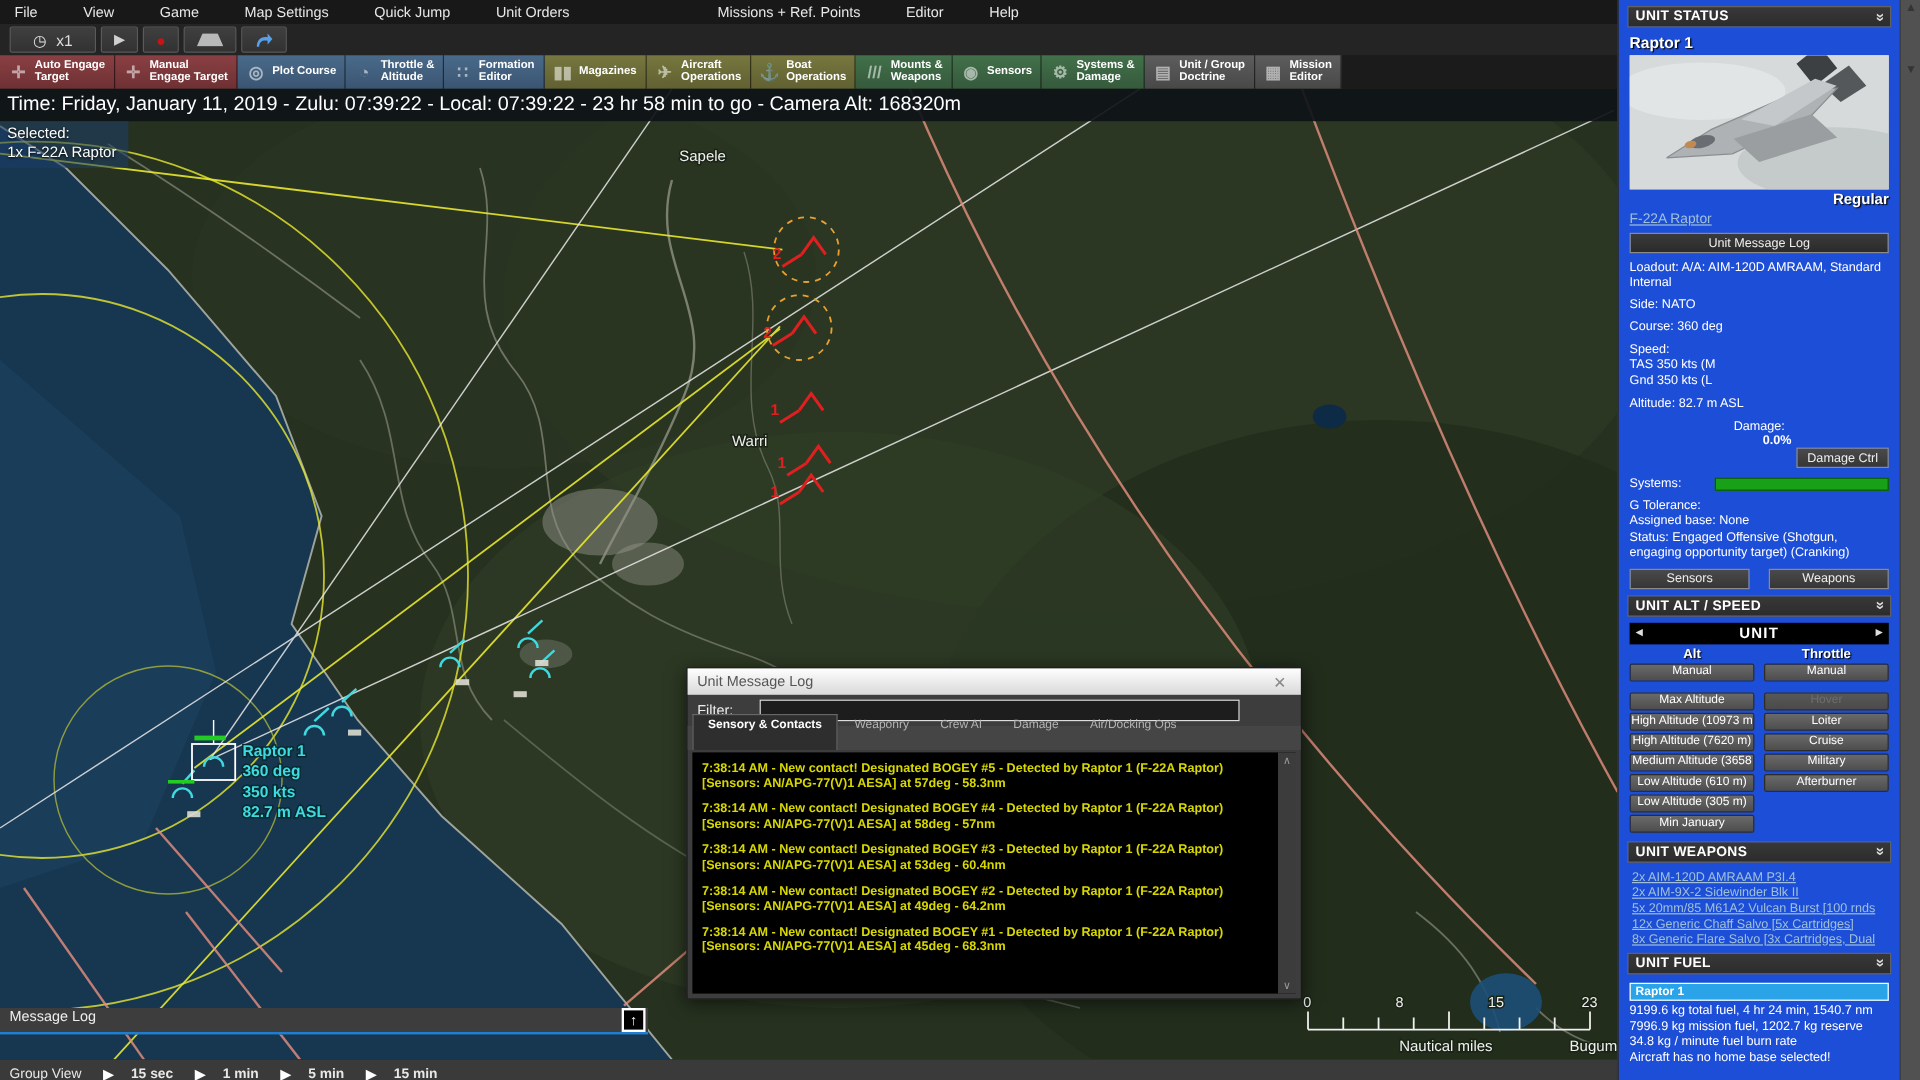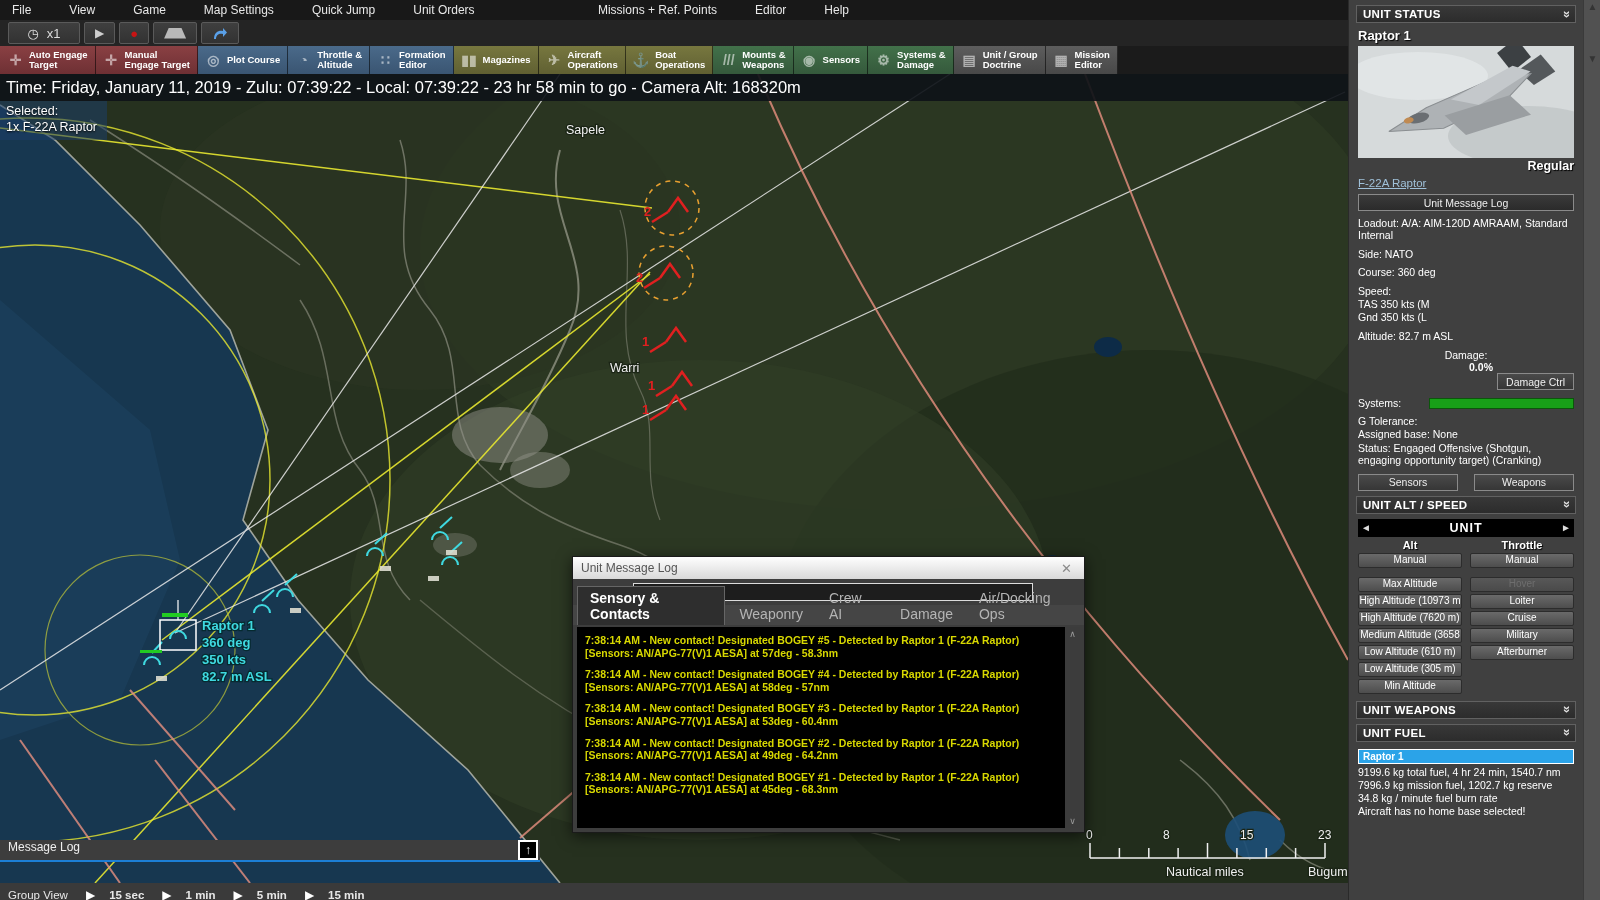"UNIT STATUS" .sidebar { background: #404040 -> #1d4ed8 }
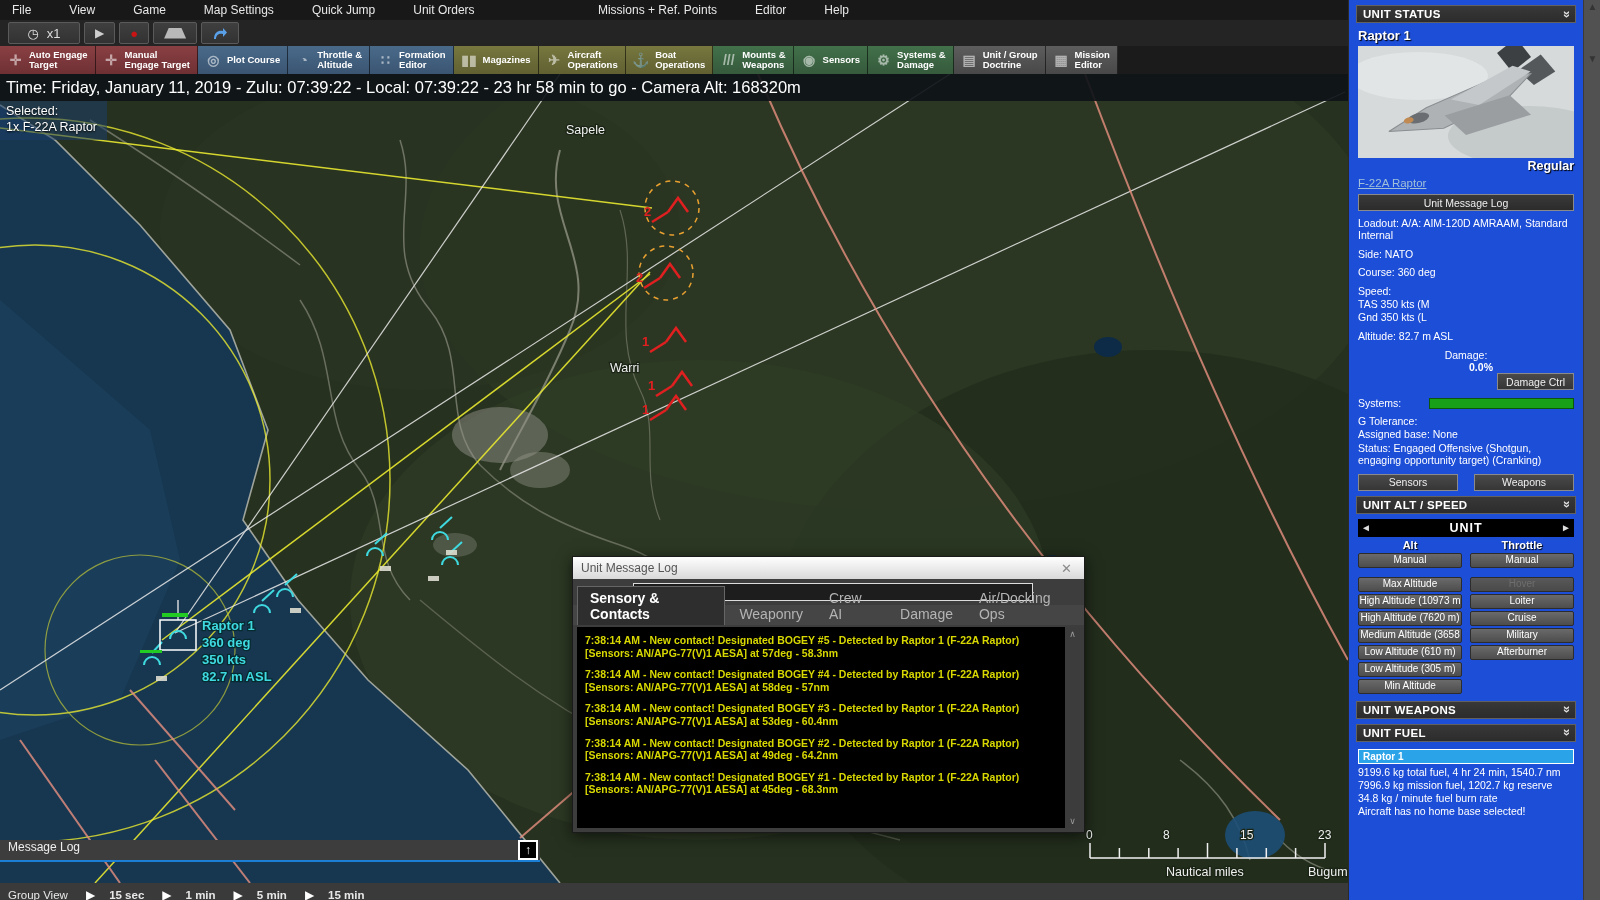"Sensory & Contacts" .dlg-tab { font-size: 14px -> 10px; padding: 3px 12px 3px -> 3px 12px 15px }
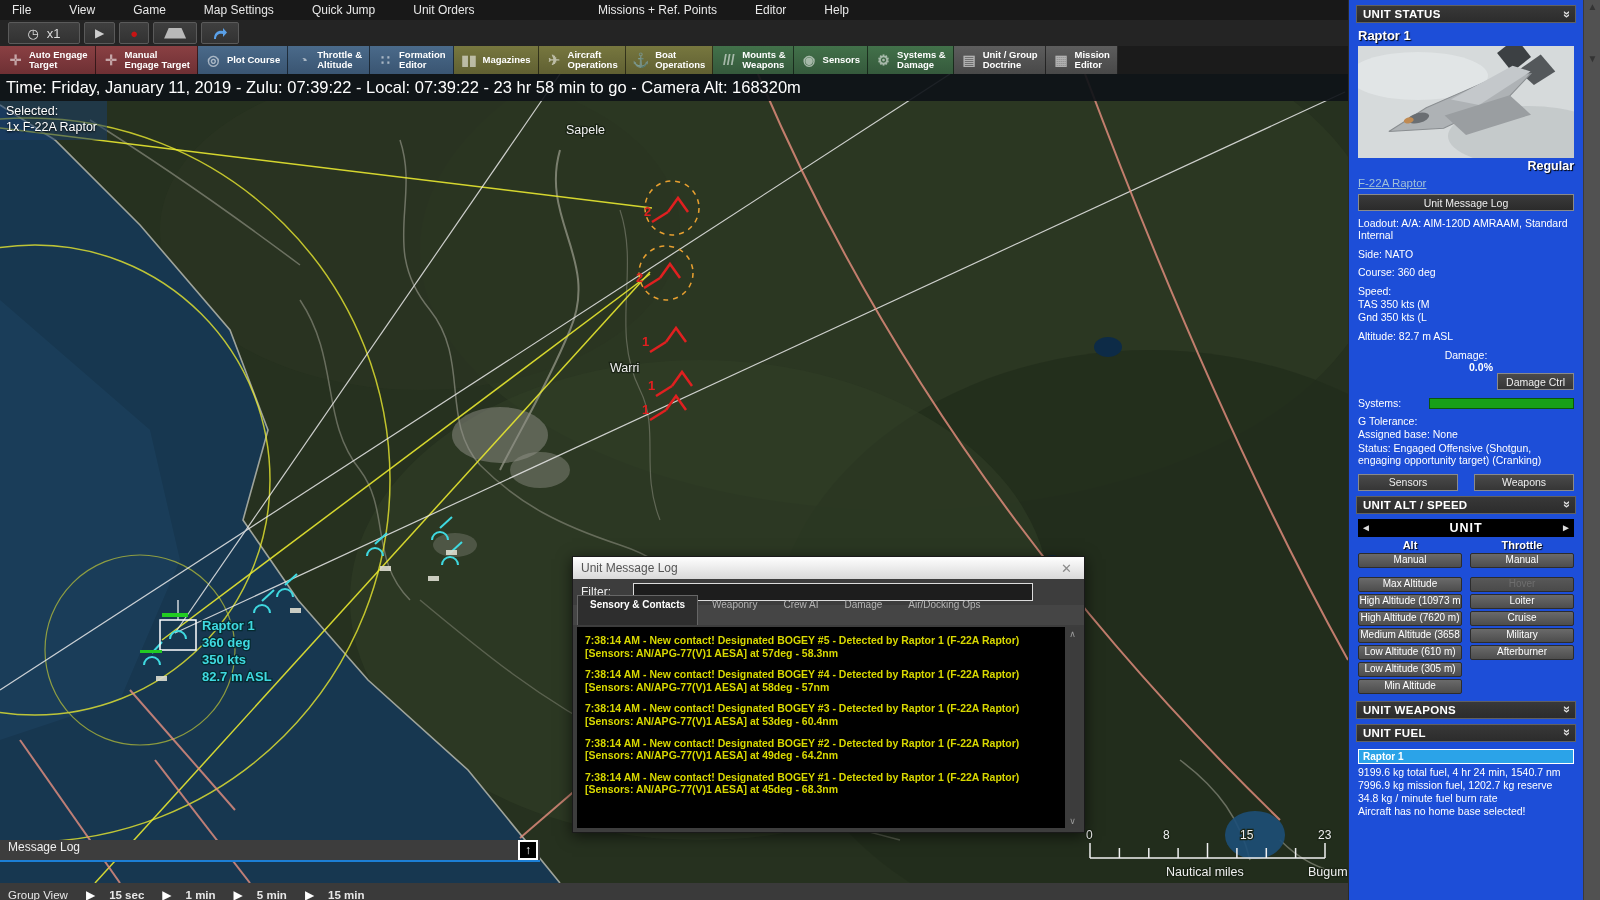"Min Altitude" button.abtn { text: Altitude -> January }
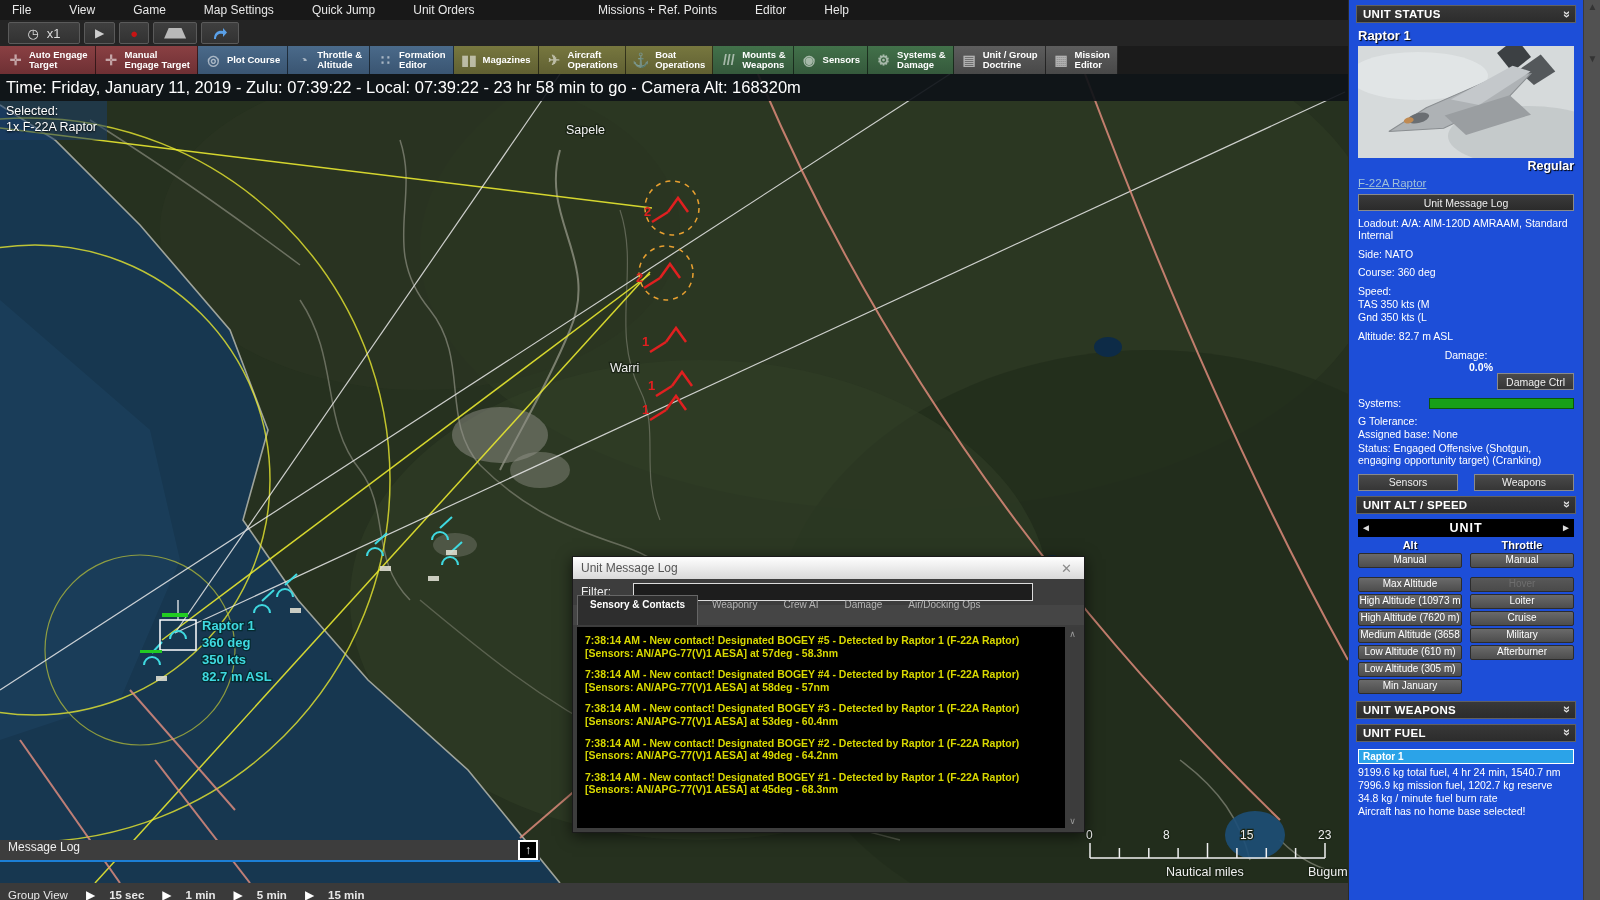"2x AIM-120D AMRAAM P3I.4" div.wlinks { html: none -> <div> <a>2x AIM-120D AMRAAM P3I.4</a> <a>2x AIM-9X-2 Sidewinder Blk II</a> <a>5x 20mm/85 M61A2 Vulcan Burst [100 rnds</a> <a>12x Generic Chaff Salvo [5x Cartridges]</a> <a>8x Generic Flare Salvo [3x Cartridges, Dual</a> </div> }
